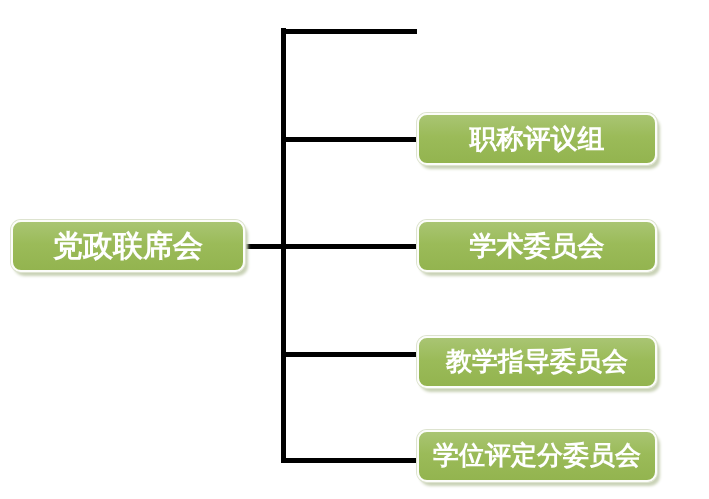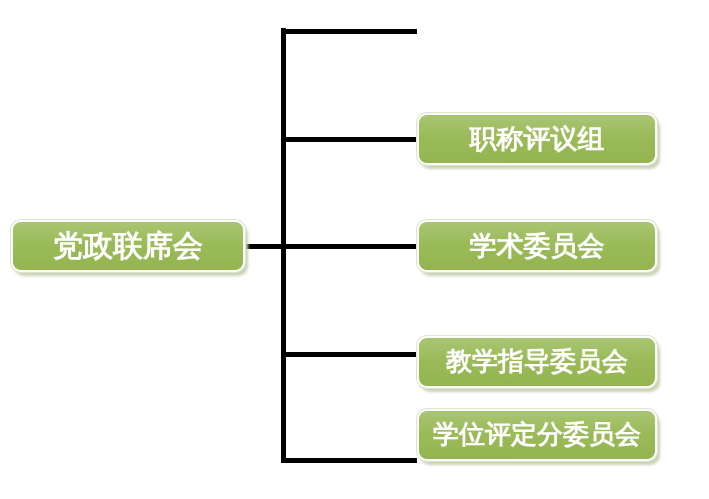"学位评定分委员会" .c5 { top: 409px -> 430px }
